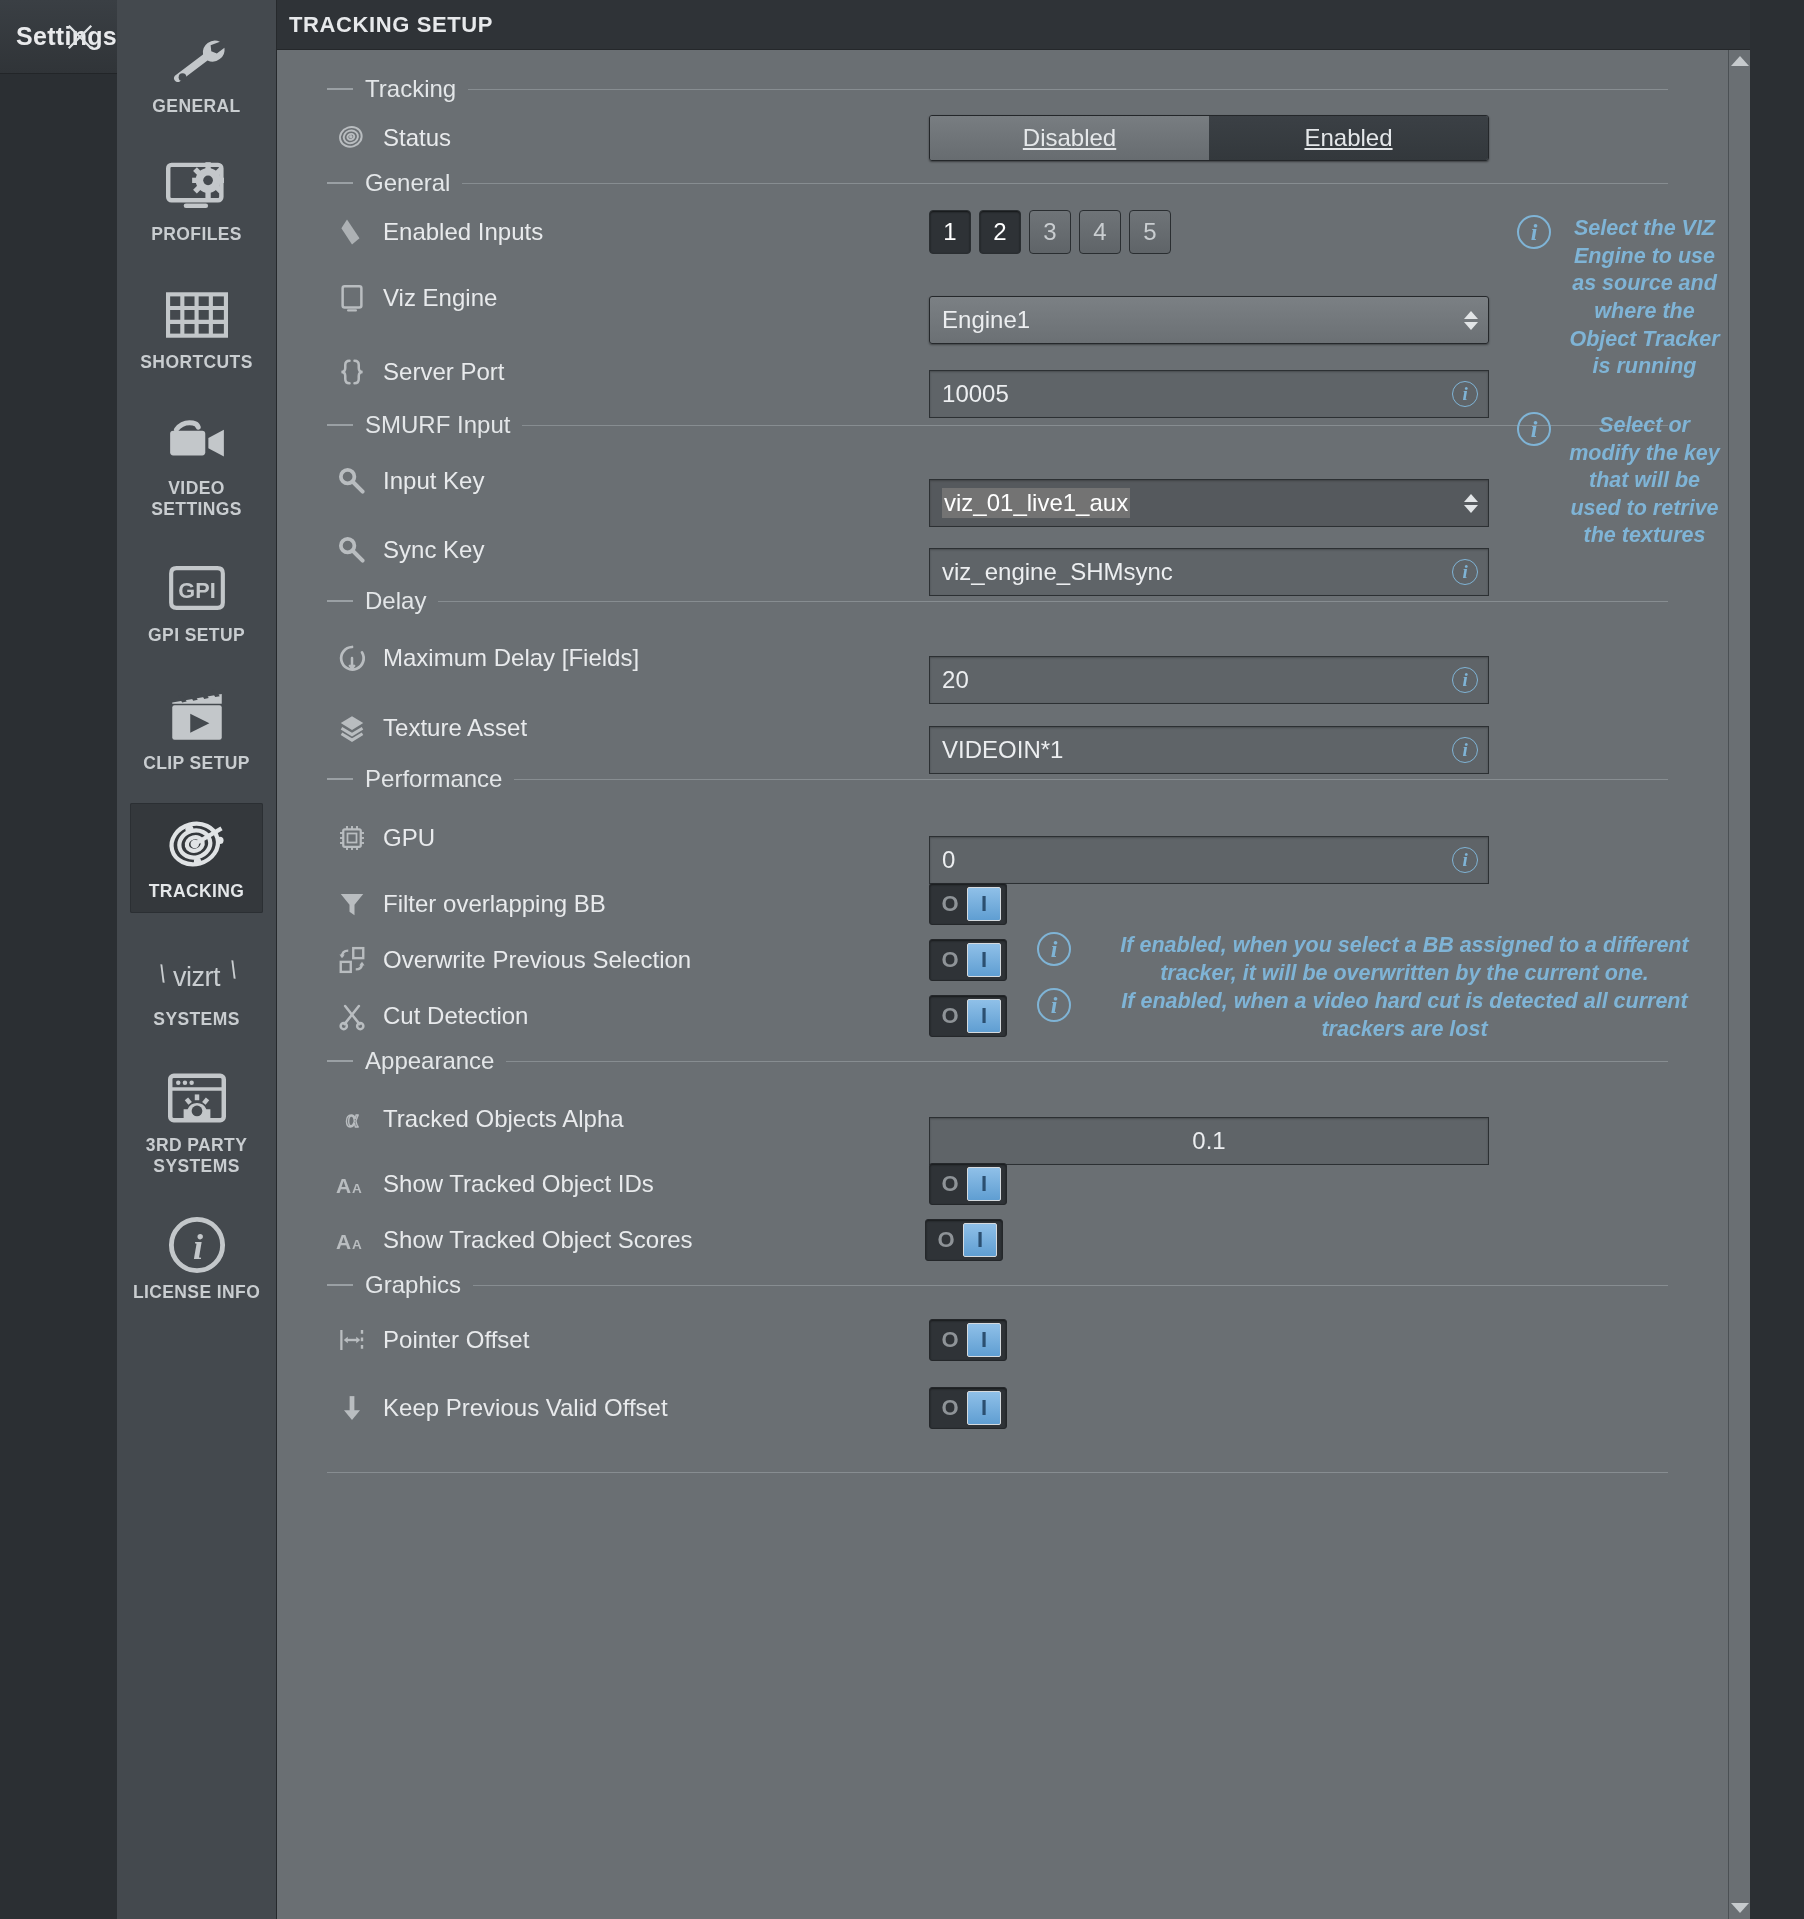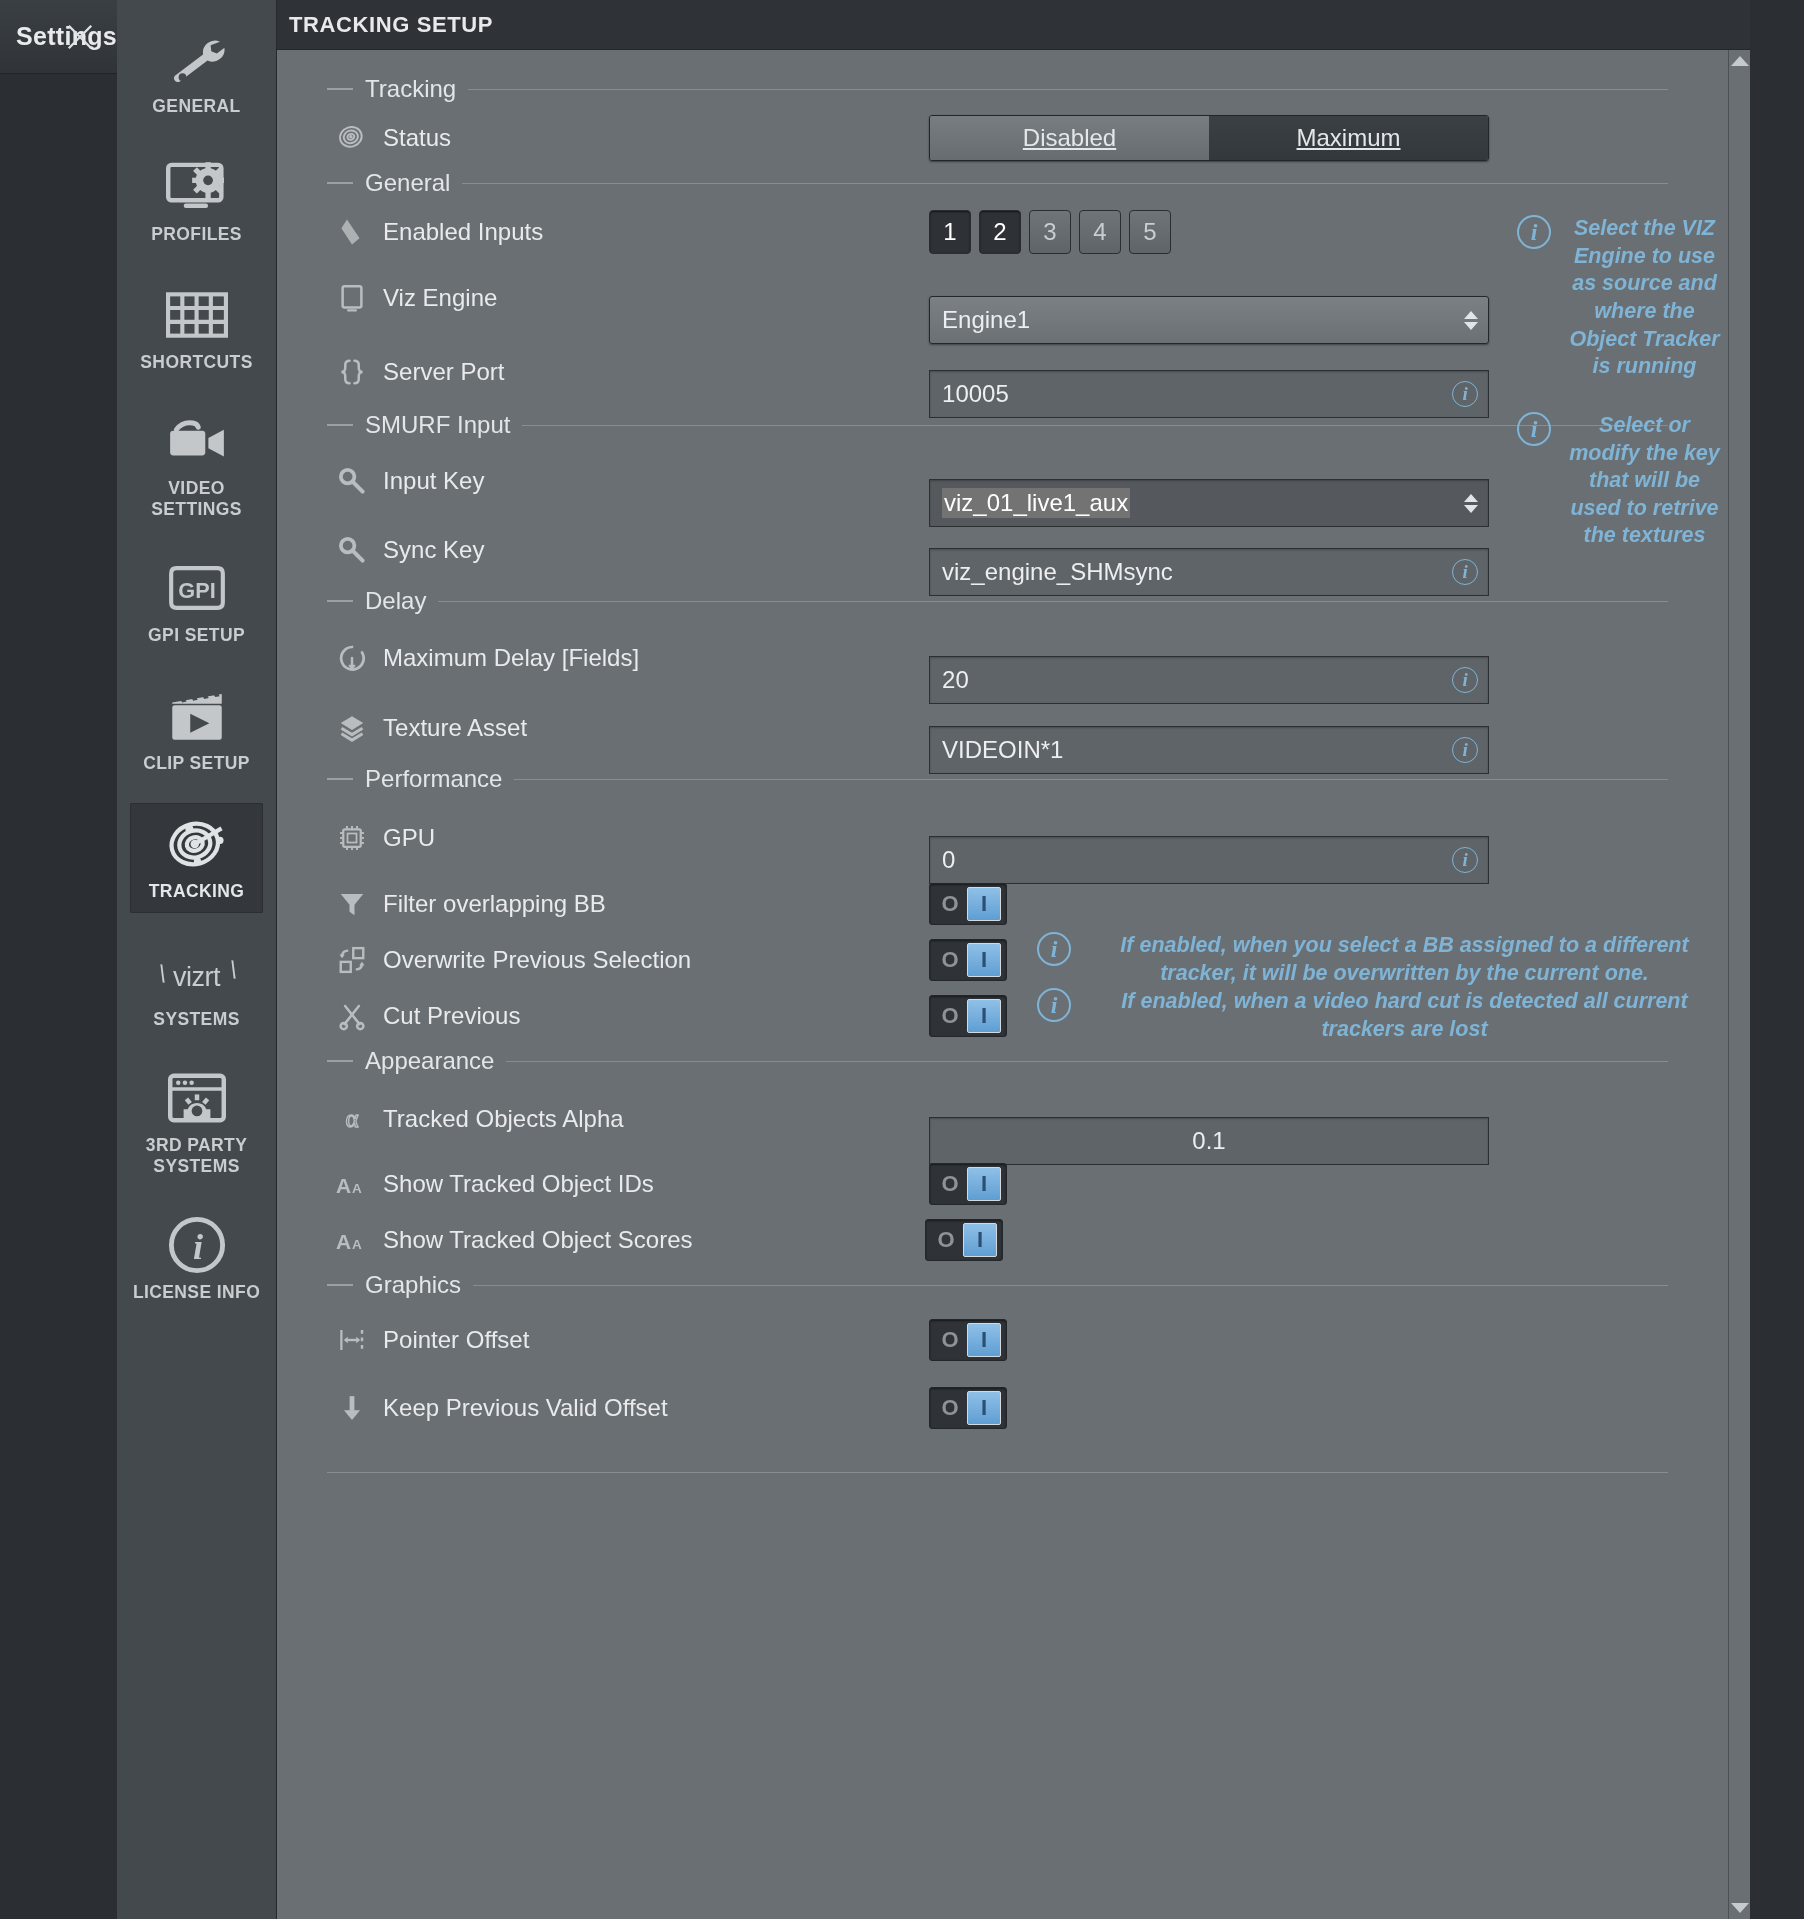"Maximum" div.opt { text: Maximum -> Enabled }
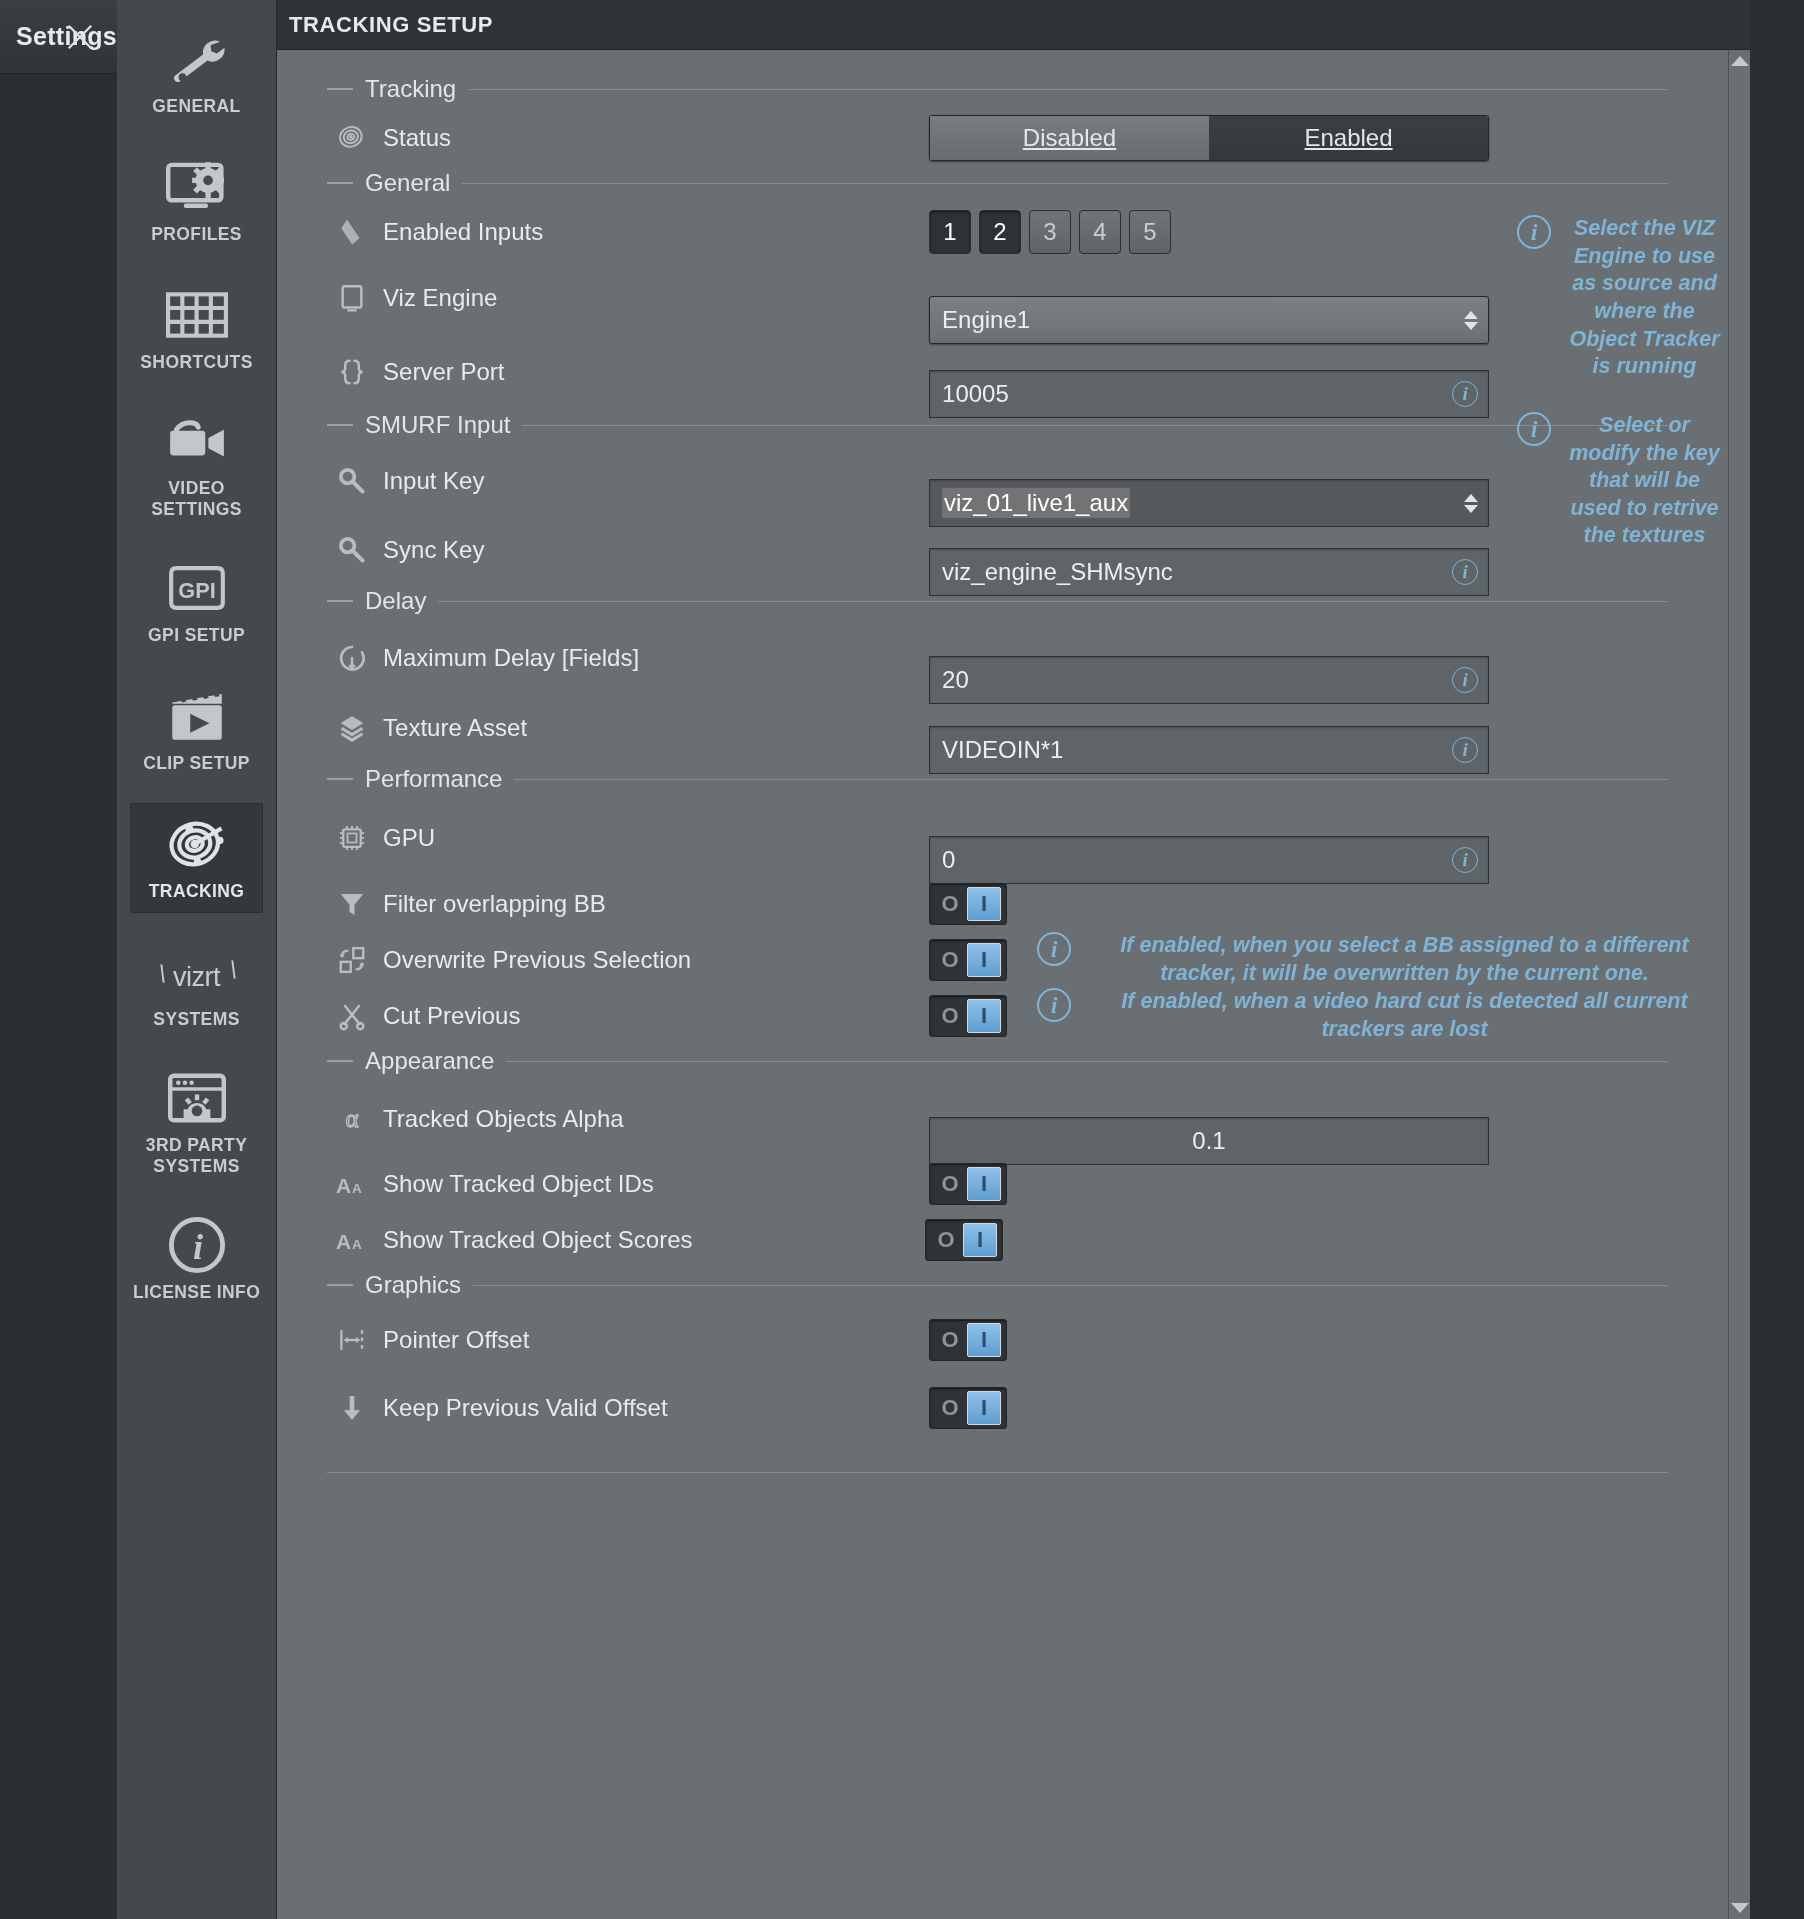"Cut Previous" div.lbl { text: Previous -> Detection }
